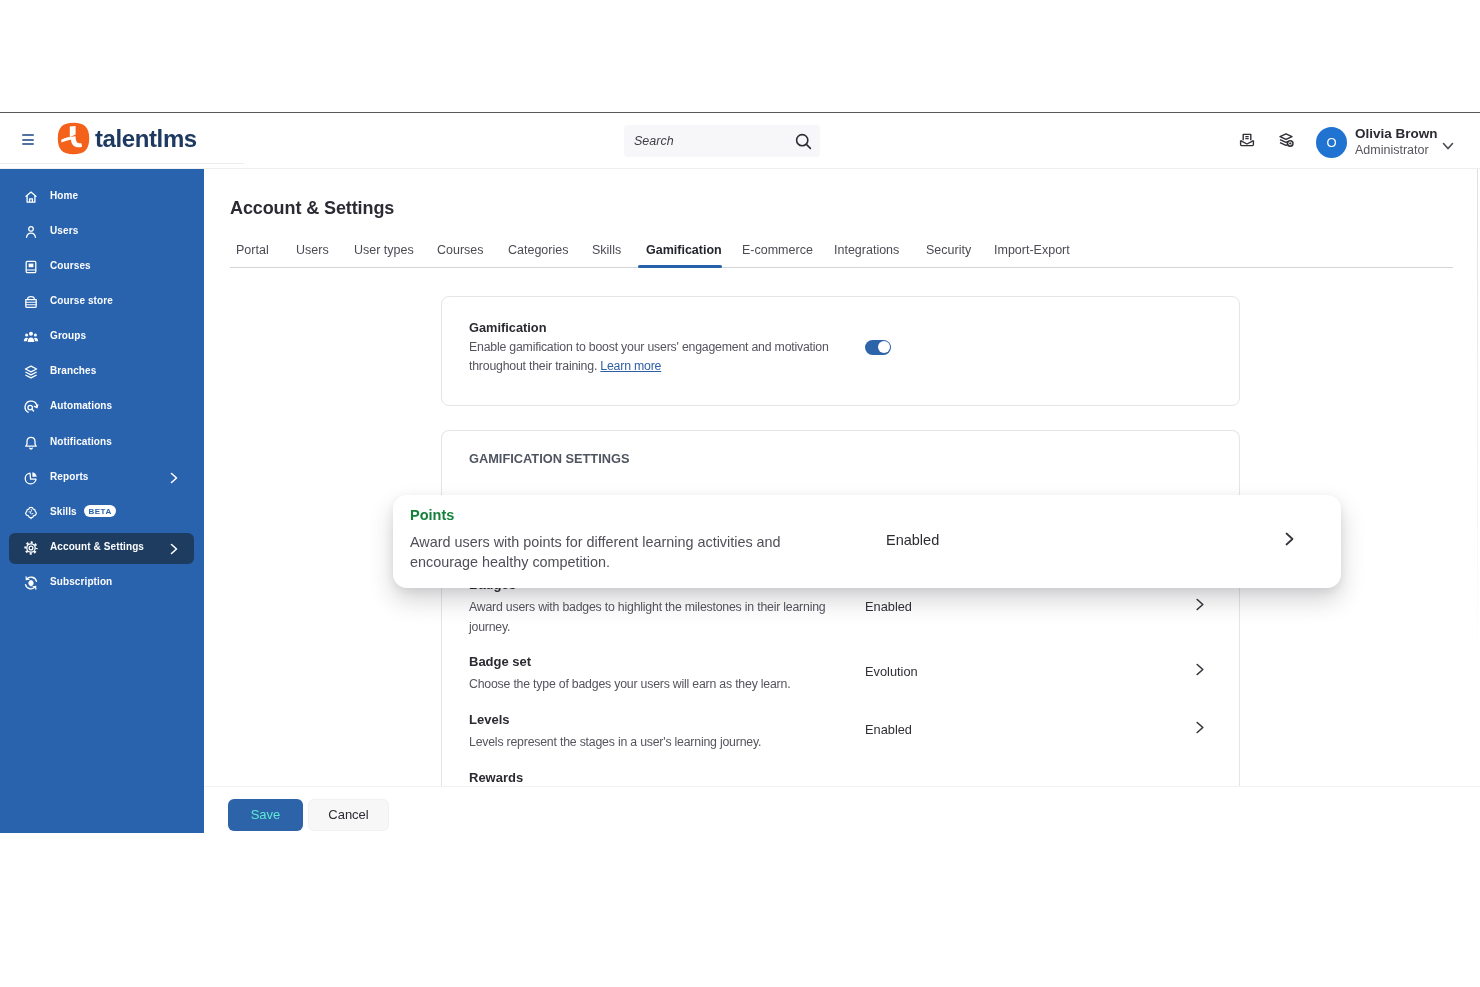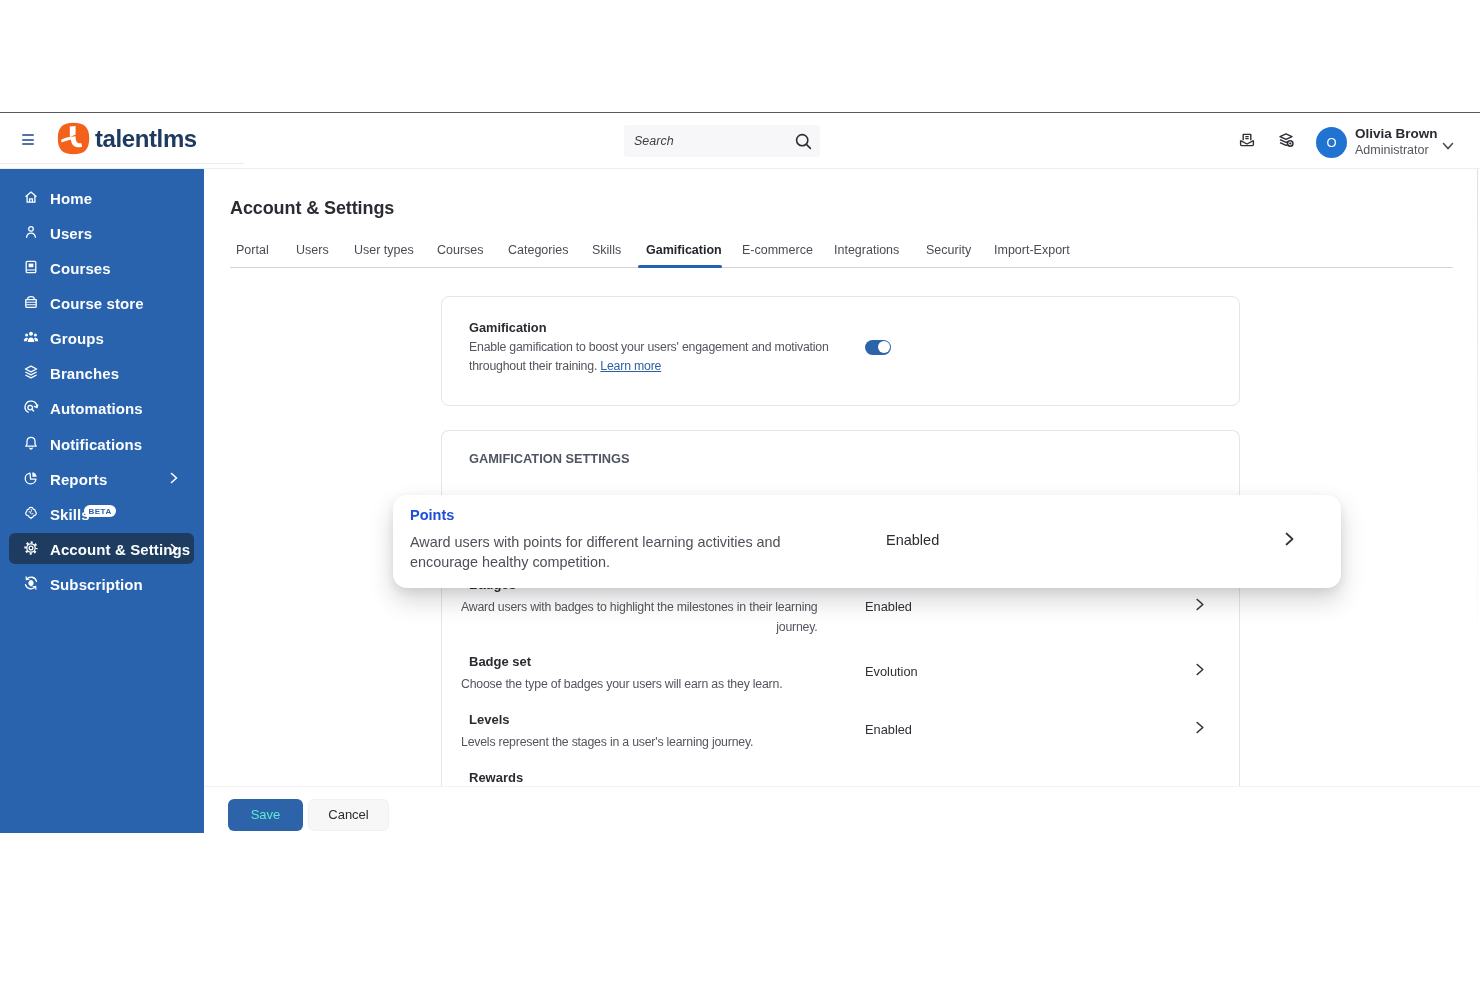"Home" .mi .tx { font-size: 15px -> 10px }
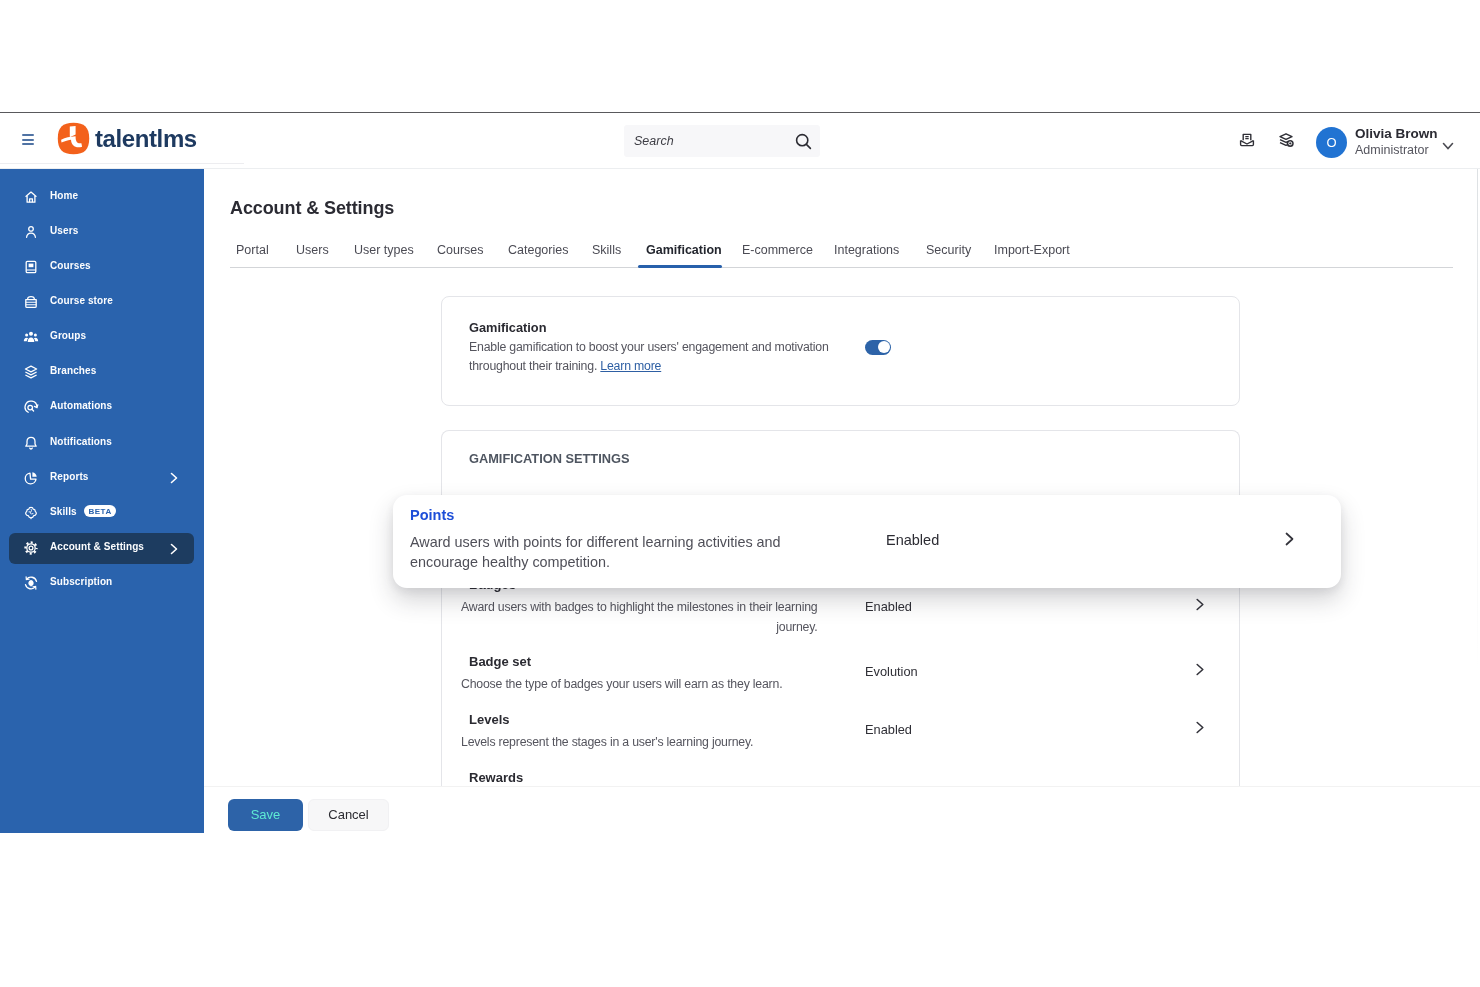"Points" #popup .t { color: #1d4ed8 -> #15803d }
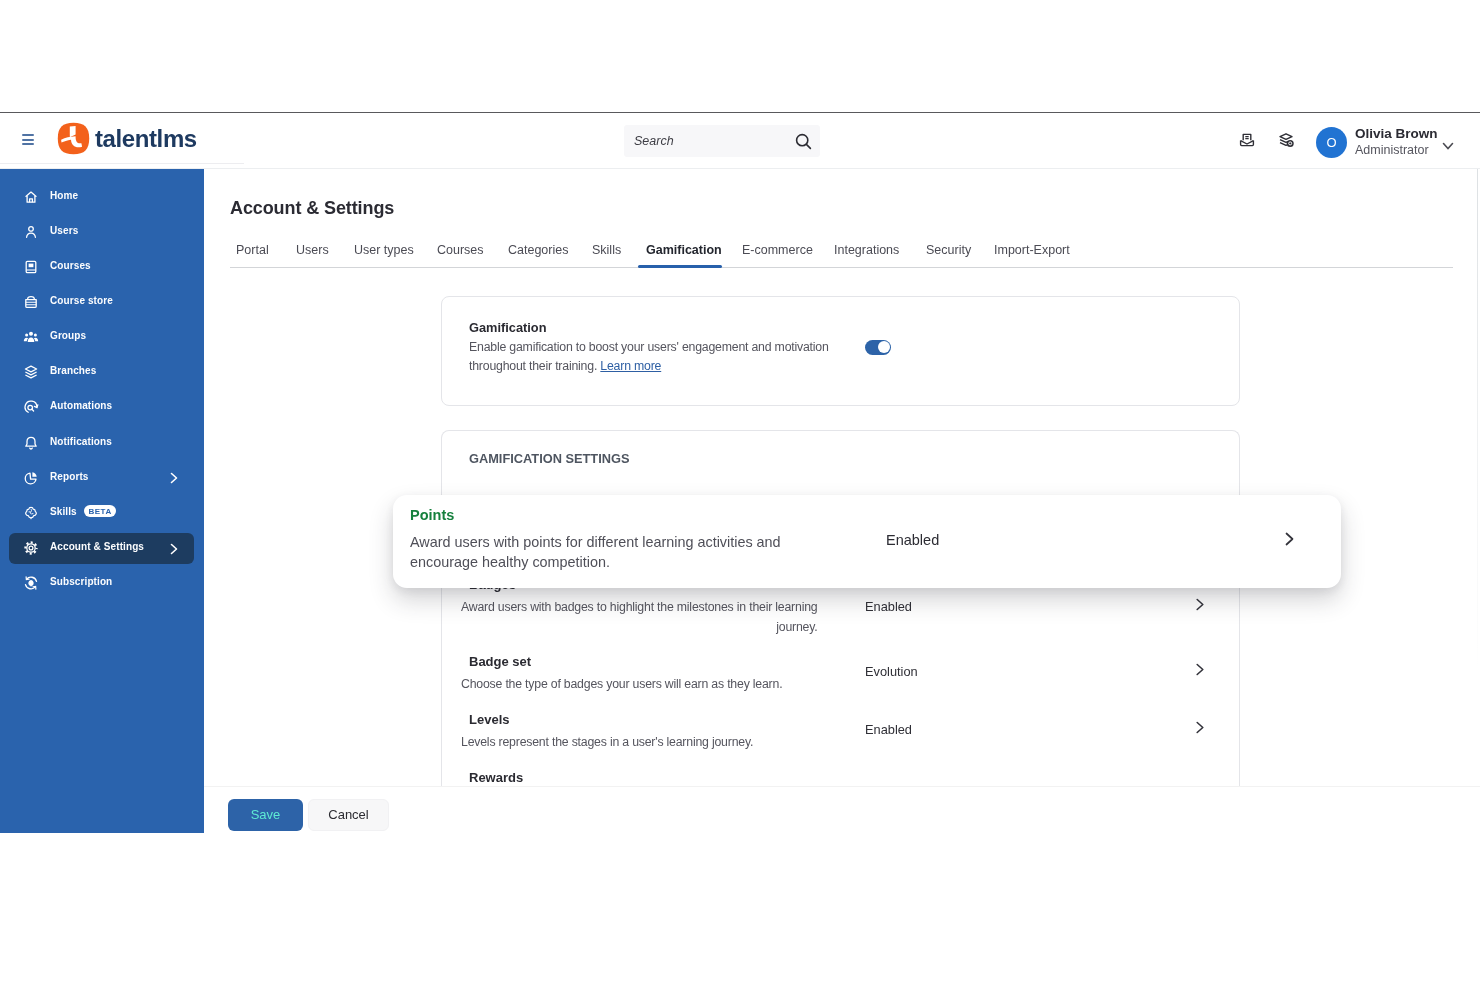"Award users with badges to" .row-d { left: 19px -> 27px; text-align: right -> none }
